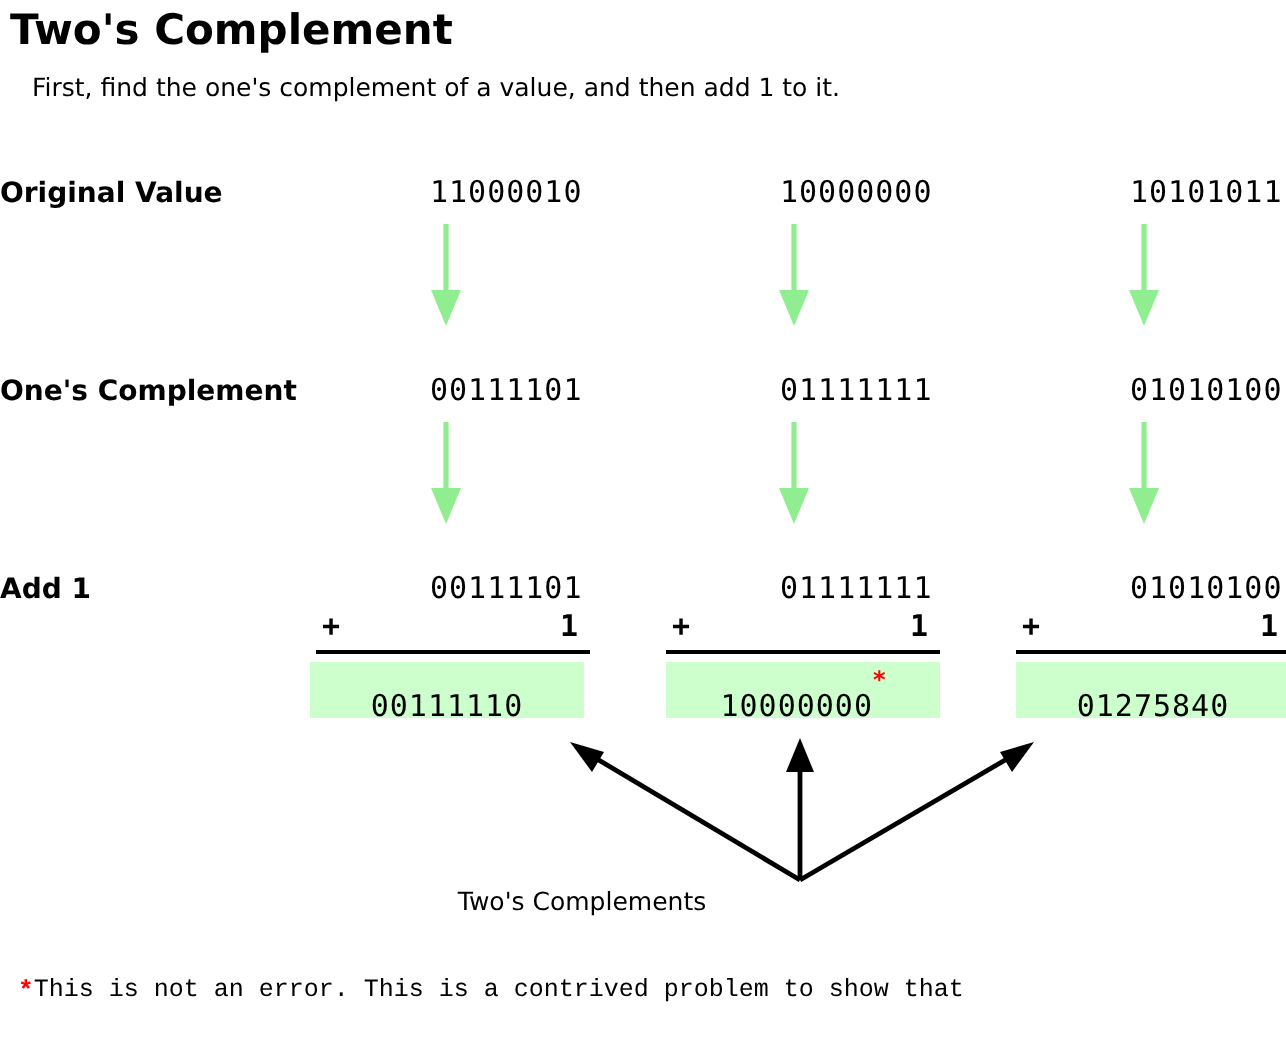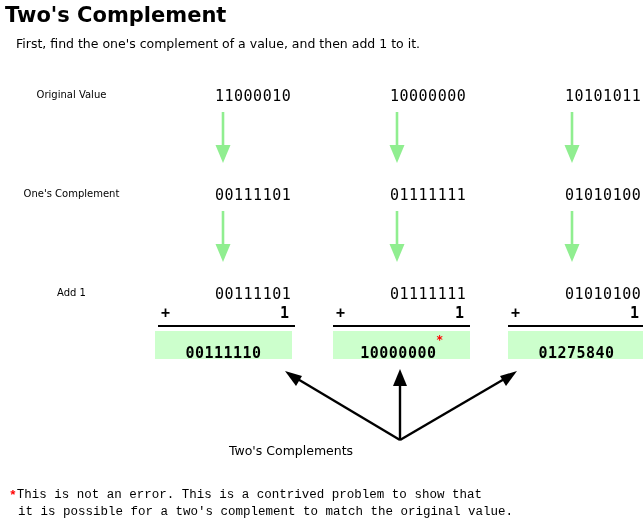"Original Value" .row-label { font-size: 10px -> 14px; font-weight: normal -> bold; text-align: center -> left }
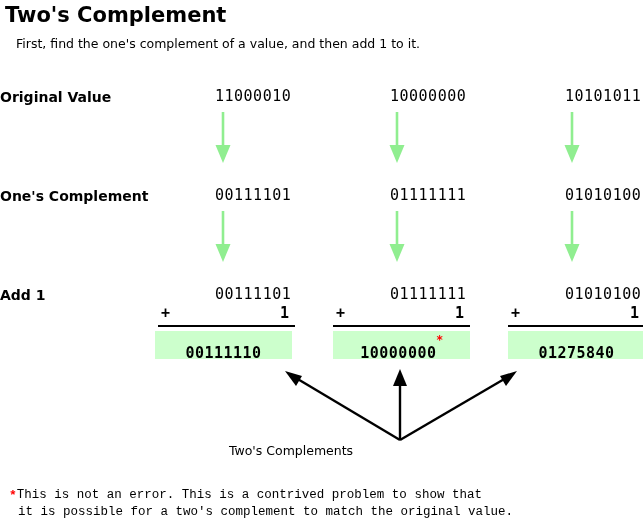"00111110" .result-text { font-weight: bold -> normal }
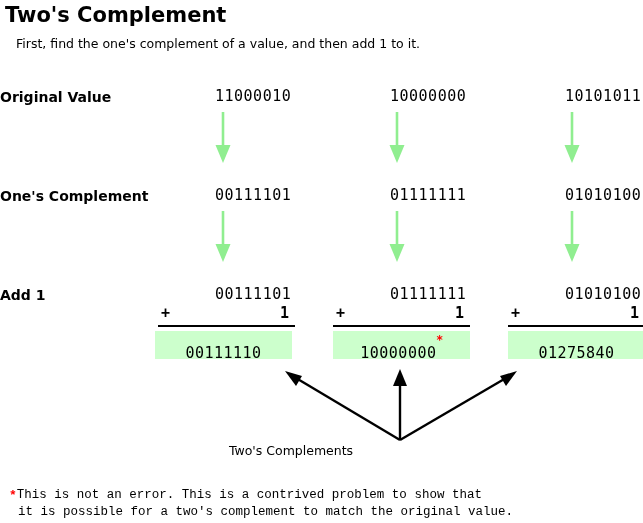"it is possible for a" span { html: <span>it is possible for a two's complement to match the original value.</span> -> none }
